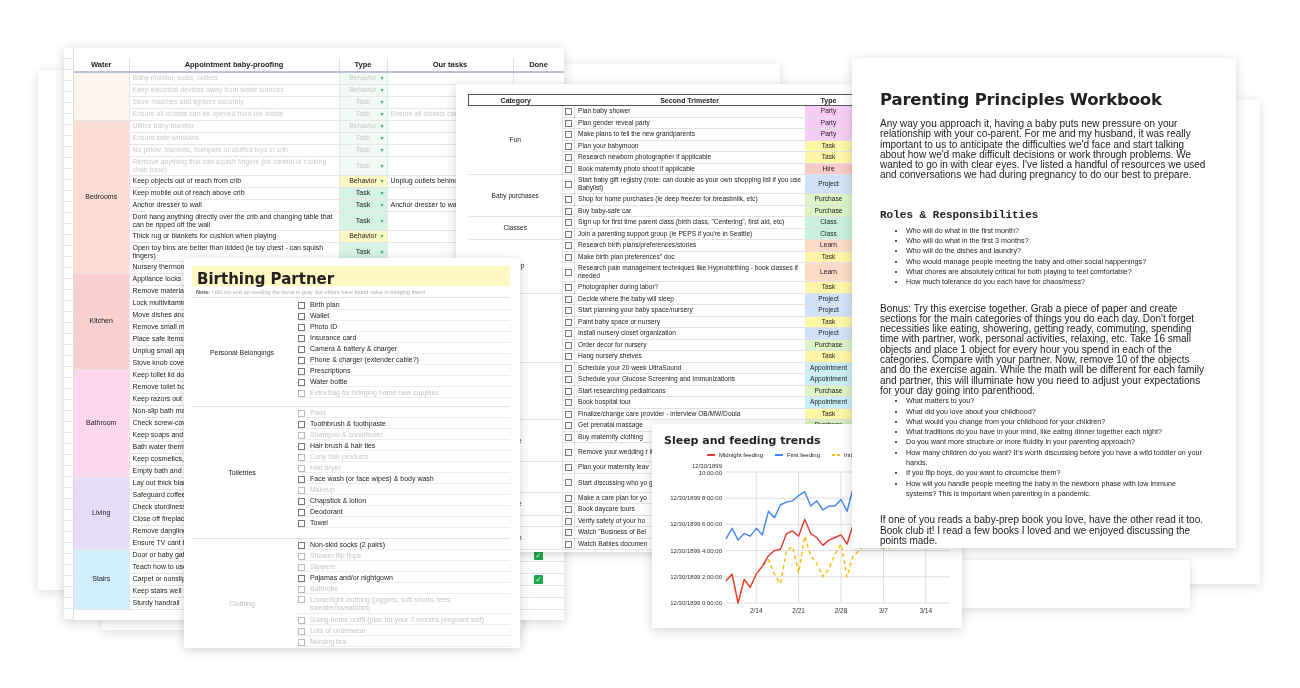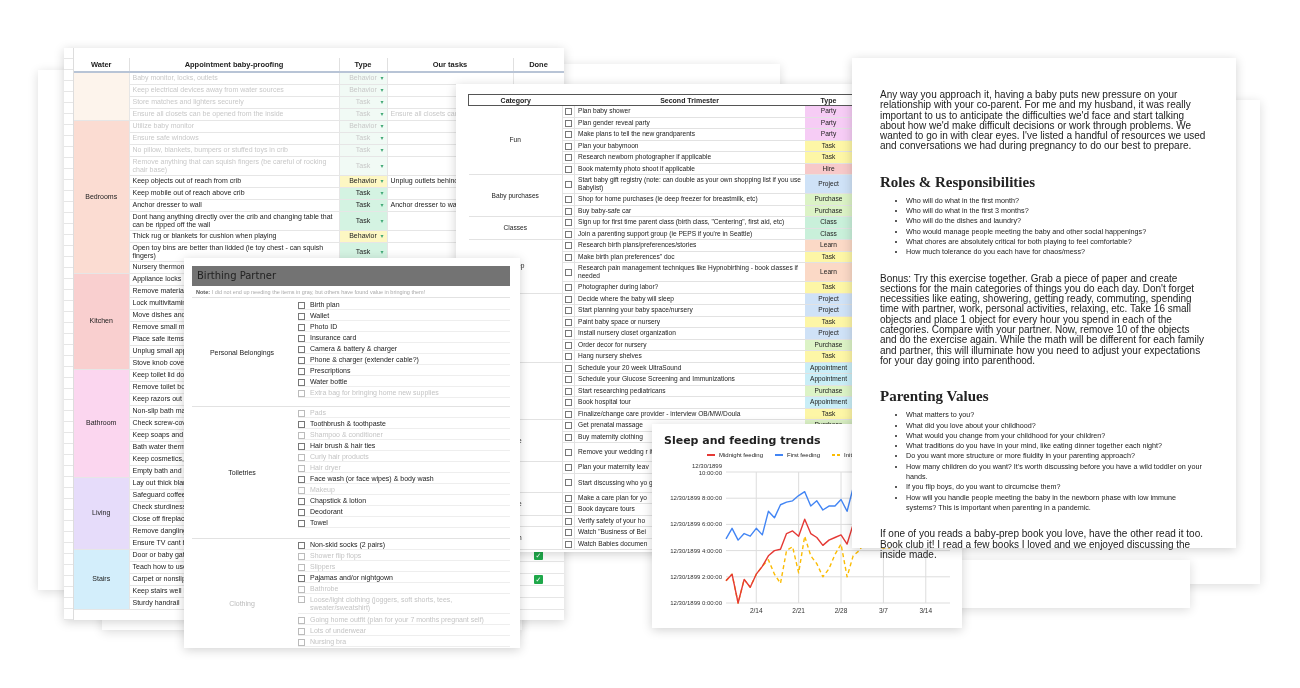"Parenting Principles Workbook" h1 { html: none -> <h1>Parenting Principles Workbook</h1> }
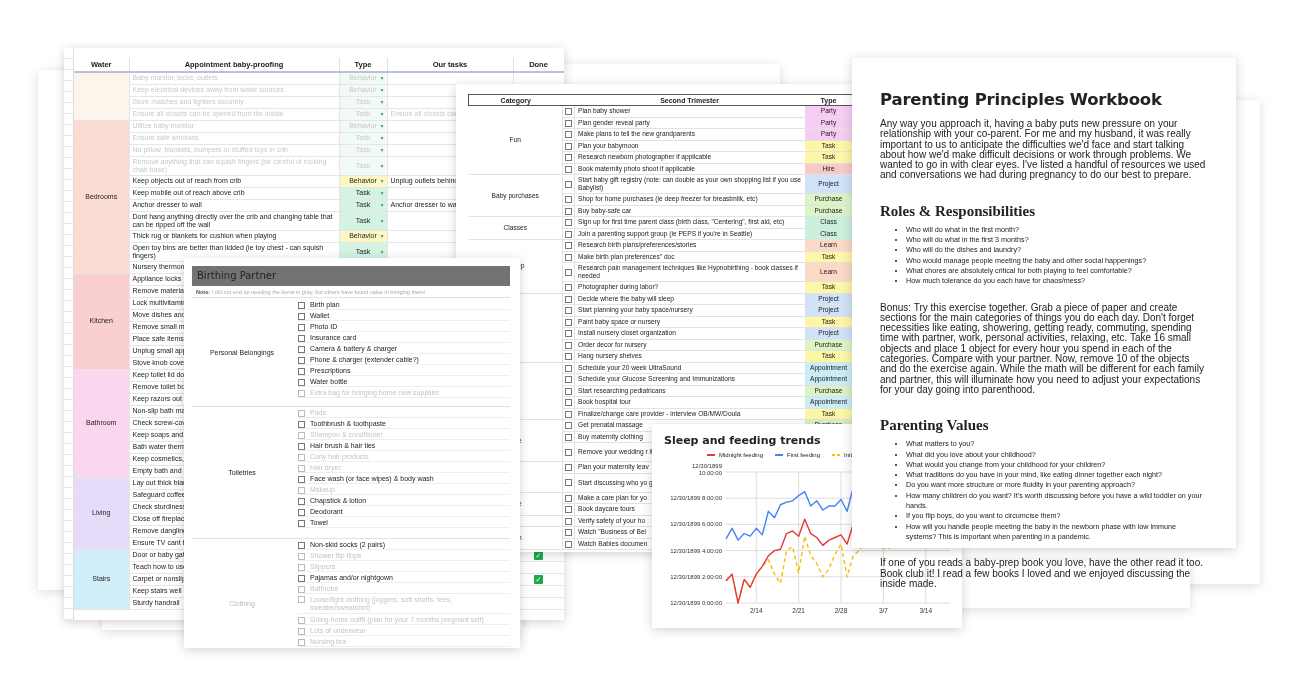"Roles & Responsibilities" #s5 h2 { font-family: Liberation Serif, serif -> Liberation Mono, monospace; font-size: 15px -> 11px; margin: 22px 0 5px -> 28px 0 5px }
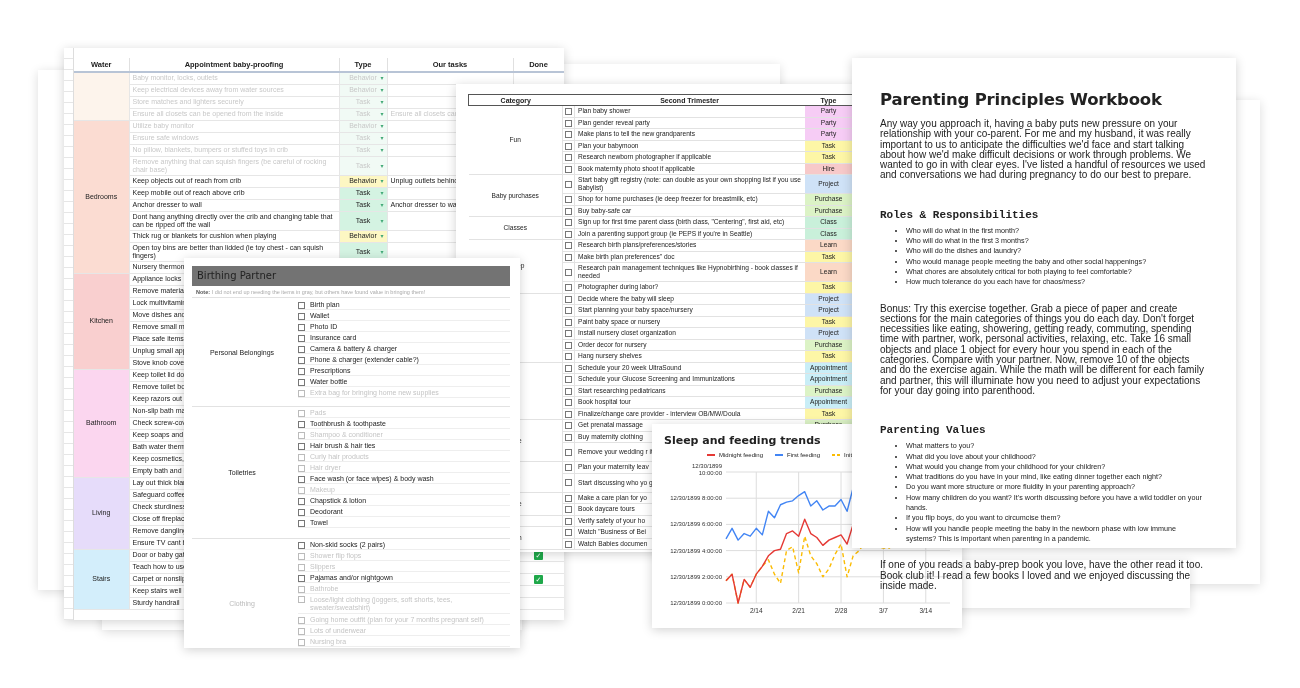"Birthing Partner" #s3 .hdr { background: #737373 -> #fef9c3; font-size: 10px -> 15px; font-weight: normal -> bold }
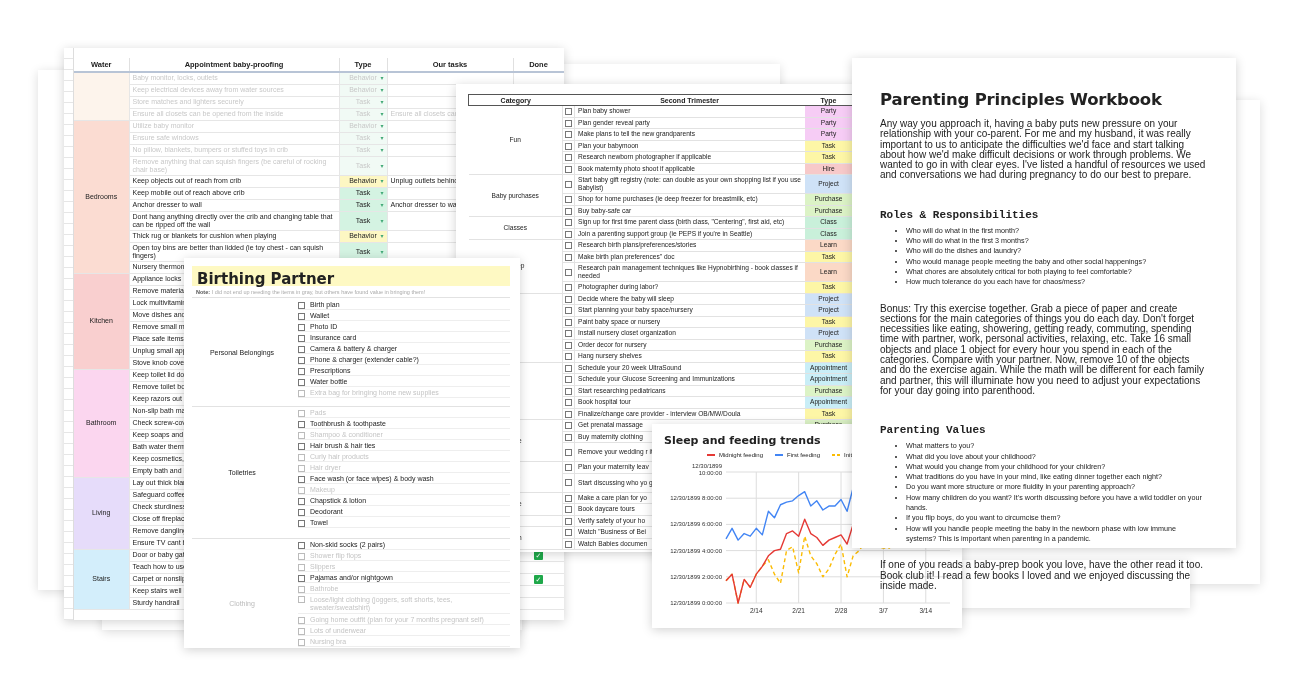"Parenting Values" h2 { html: <h2>Parenting Values</h2> -> none }
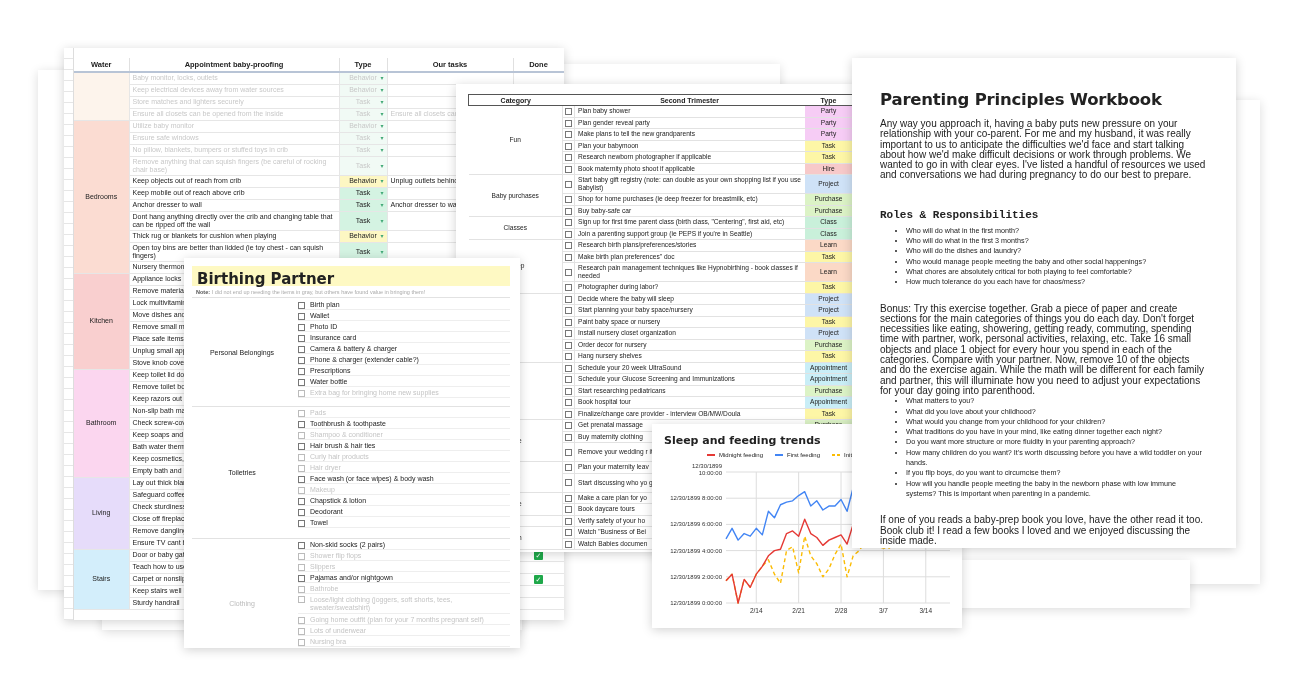"If one of you reads" p.bonus { text: inside -> points }
